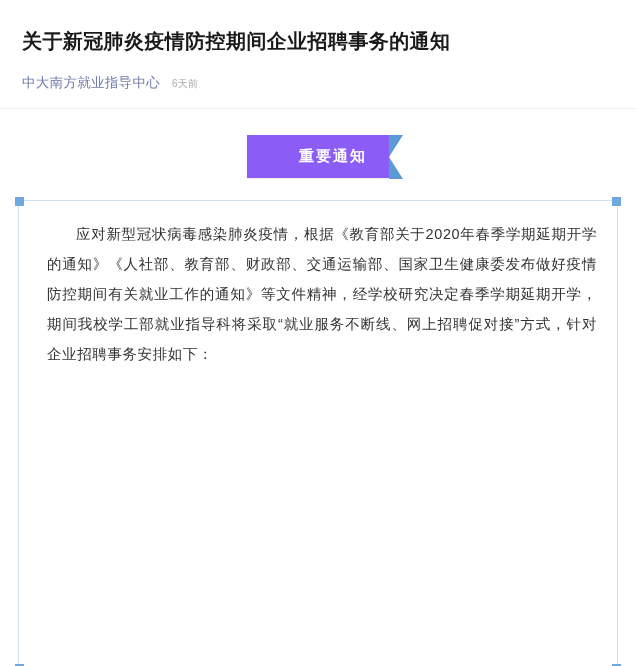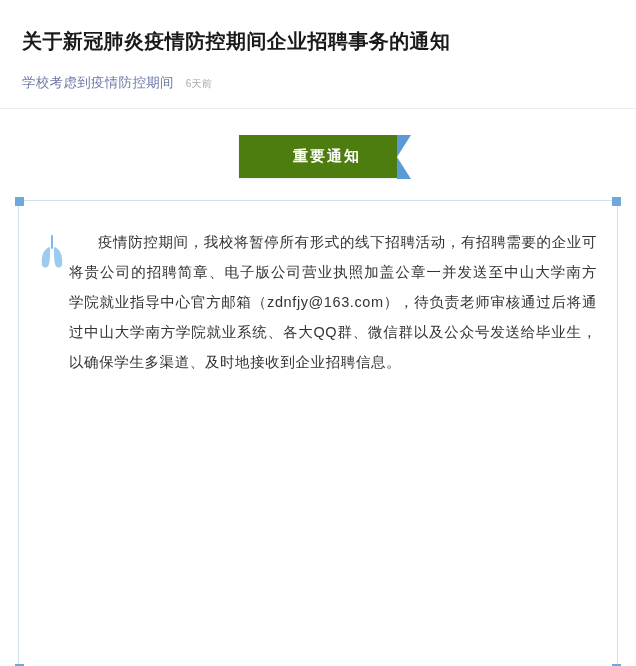"学校考虑到疫情防控期间" span.meta-source { text: 学校考虑到疫情防控期间 -> 中大南方就业指导中心 }
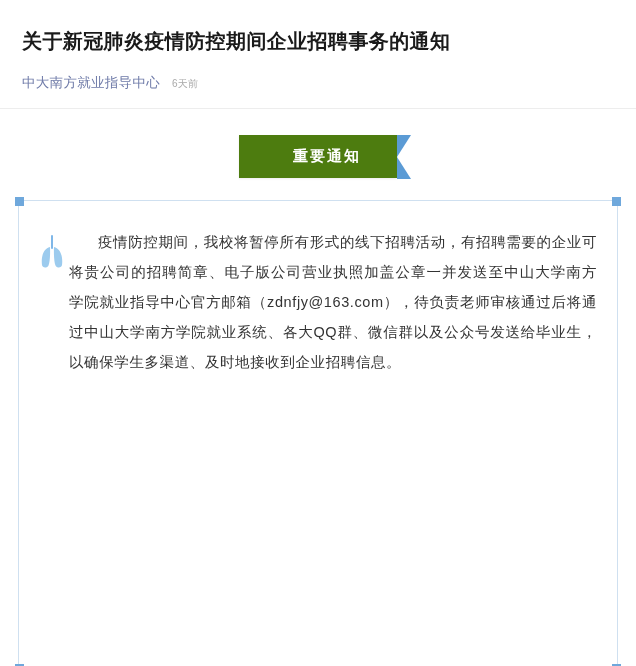"重要通知" .banner { background: #4d7c0f -> #8b5cf6; padding: 12px 22px 12px 40px -> 12px 22px 12px 24px; text-align: center -> right }
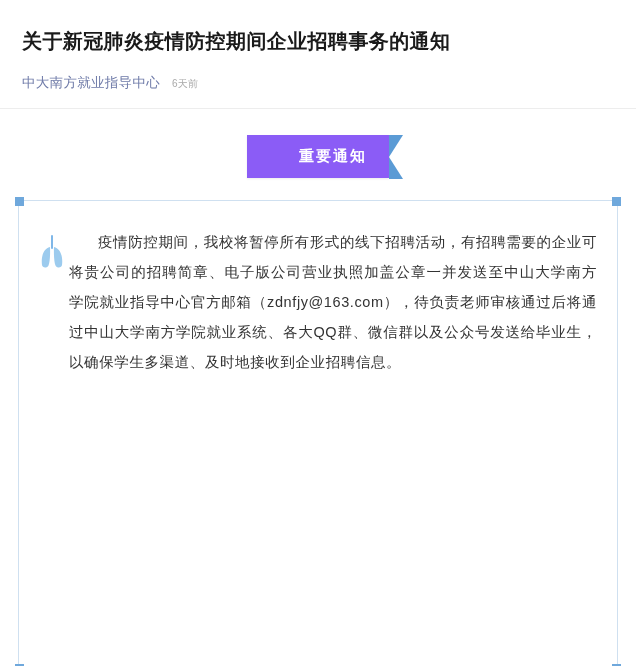"应对新型冠状病毒感染肺炎疫情，根据《教育部关于2020年春季学期延期开学的通知》" p.para { html: none -> <p>应对新型冠状病毒感染肺炎疫情，根据《教育部关于2020年春季学期延期开学的通知》《人社部、教育部、财政部、交通运输部、国家卫生健康委发布做好疫情防控期间有关就业工作的通知》等文件精神，经学校研究决定春季学期延期开学，期间我校学工部就业指导科将采取“就业服务不断线、网上招聘促对接”方式，针对企业招聘事务安排如下：</p> }
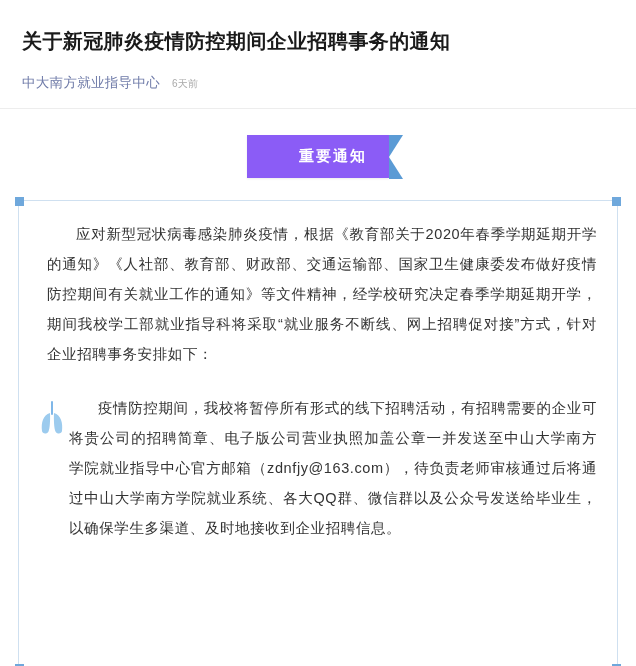"疫情防控期间，我校将暂停所有形式的线下招聘活动，有招聘需要的企业可将贵公司的招聘" div { html: <div> <span> <svg> <path></path> <path></path> <path></path> </svg> </span> <p>疫情防控期间，我校将暂停所有形式的线下招聘活动，有招聘需要的企业可将贵公司的招聘简章、电子版公司营业执照加盖公章一并发送至中山大学南方学院就业指导中心官方邮箱（zdnfjy@163.com），待负责老师审核通过后将通过中山大学南方学院就业系统、各大QQ群、微信群以及公众号发送给毕业生，以确保学生多渠道、及时地接收到企业招聘信息。</p> </div> -> none }
